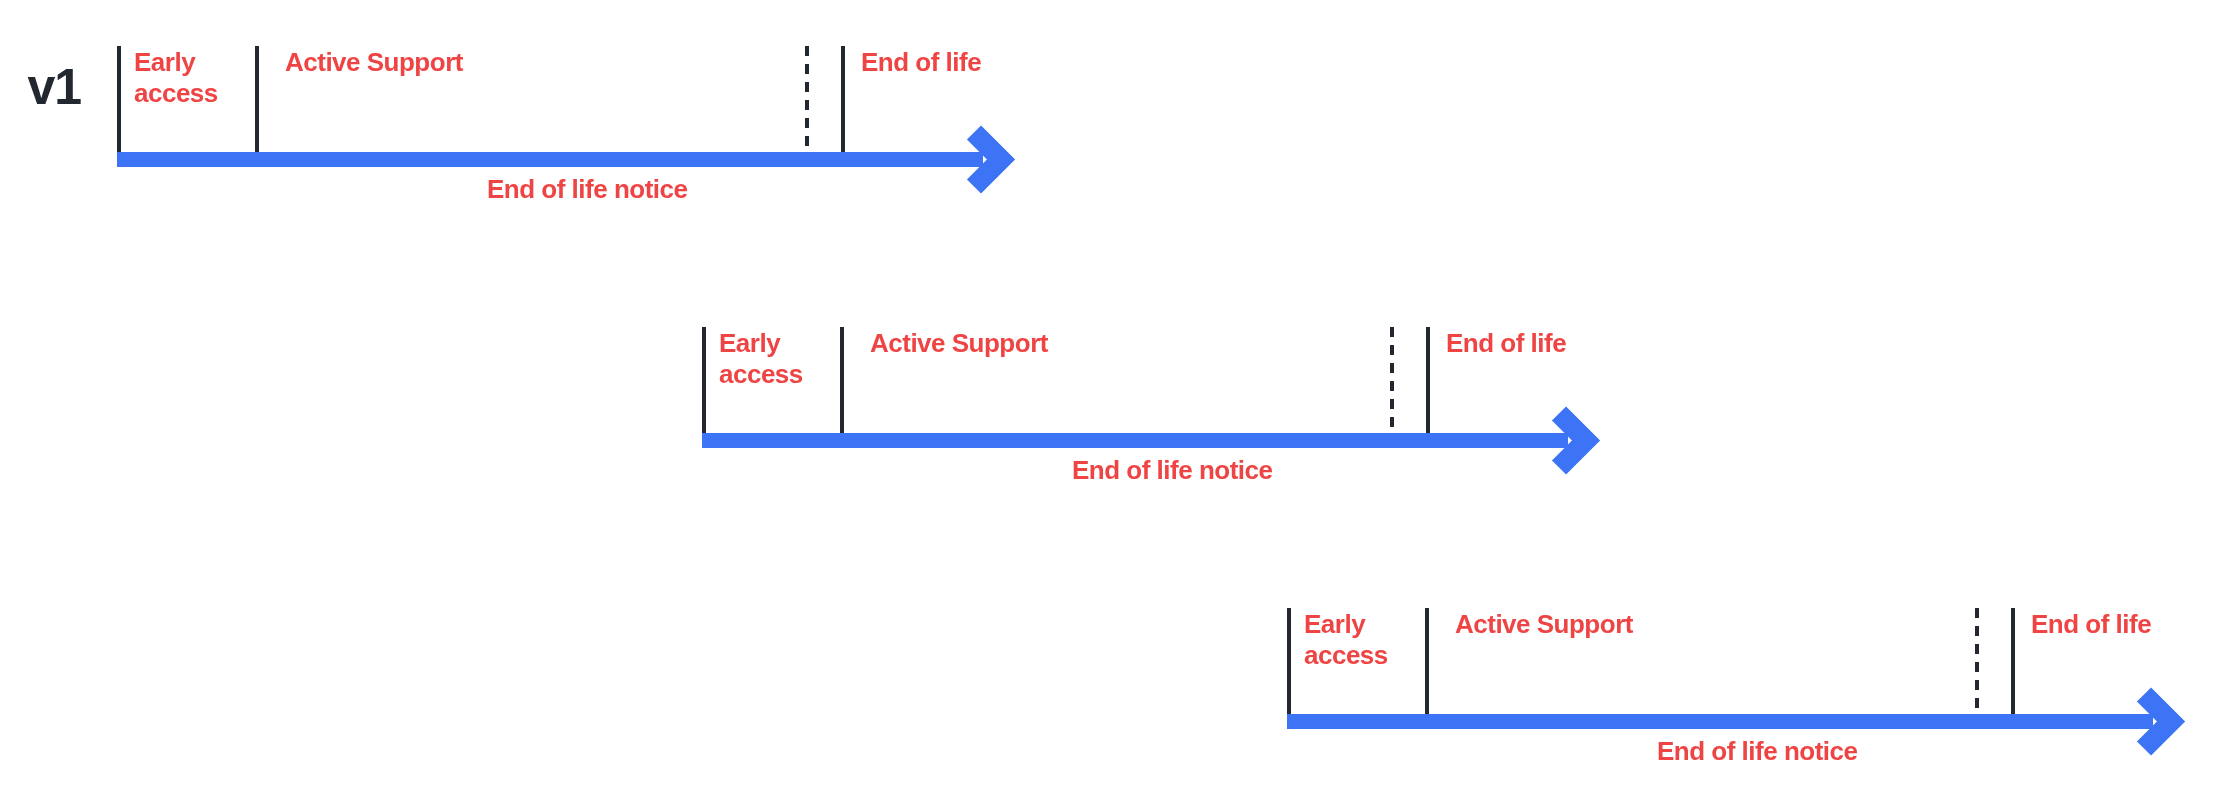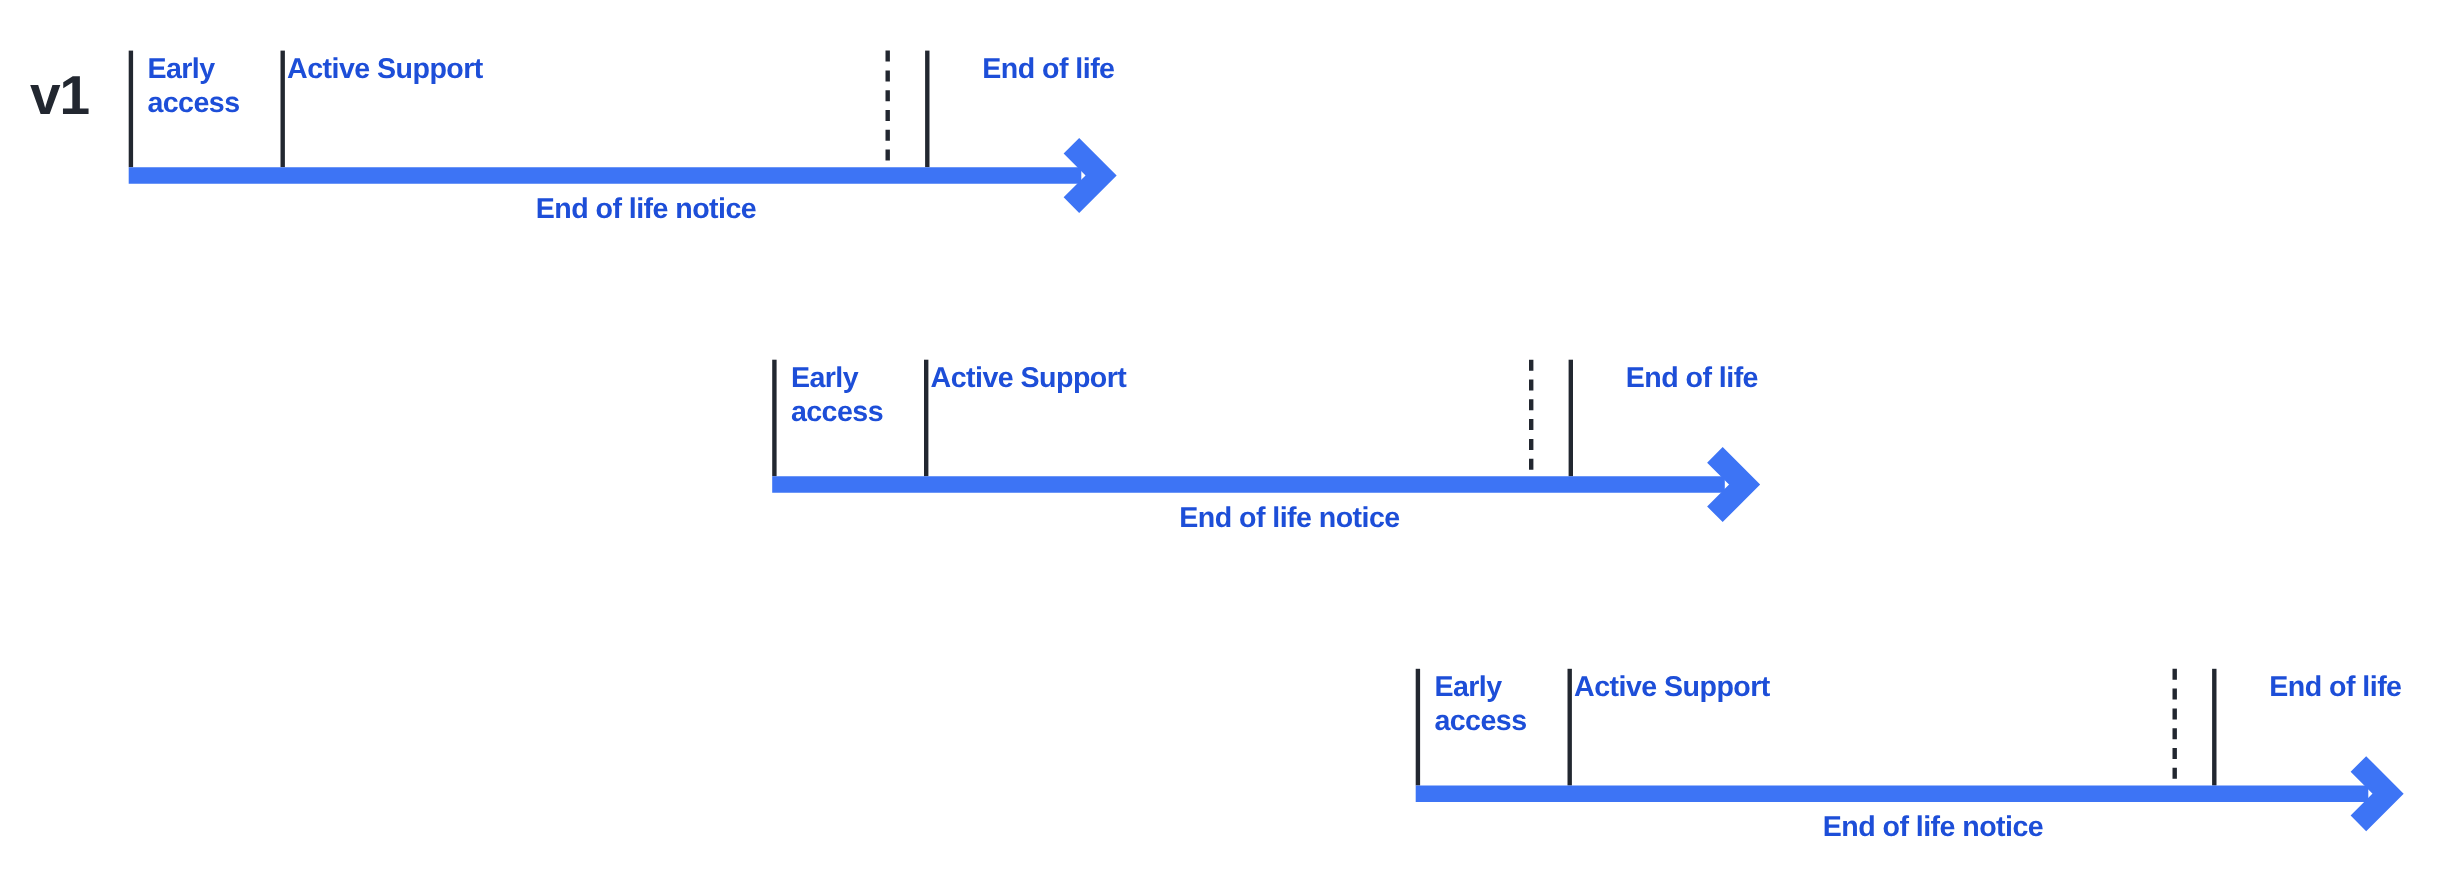"Early access" .phase-label { color: #1d4ed8 -> #ef4444 }
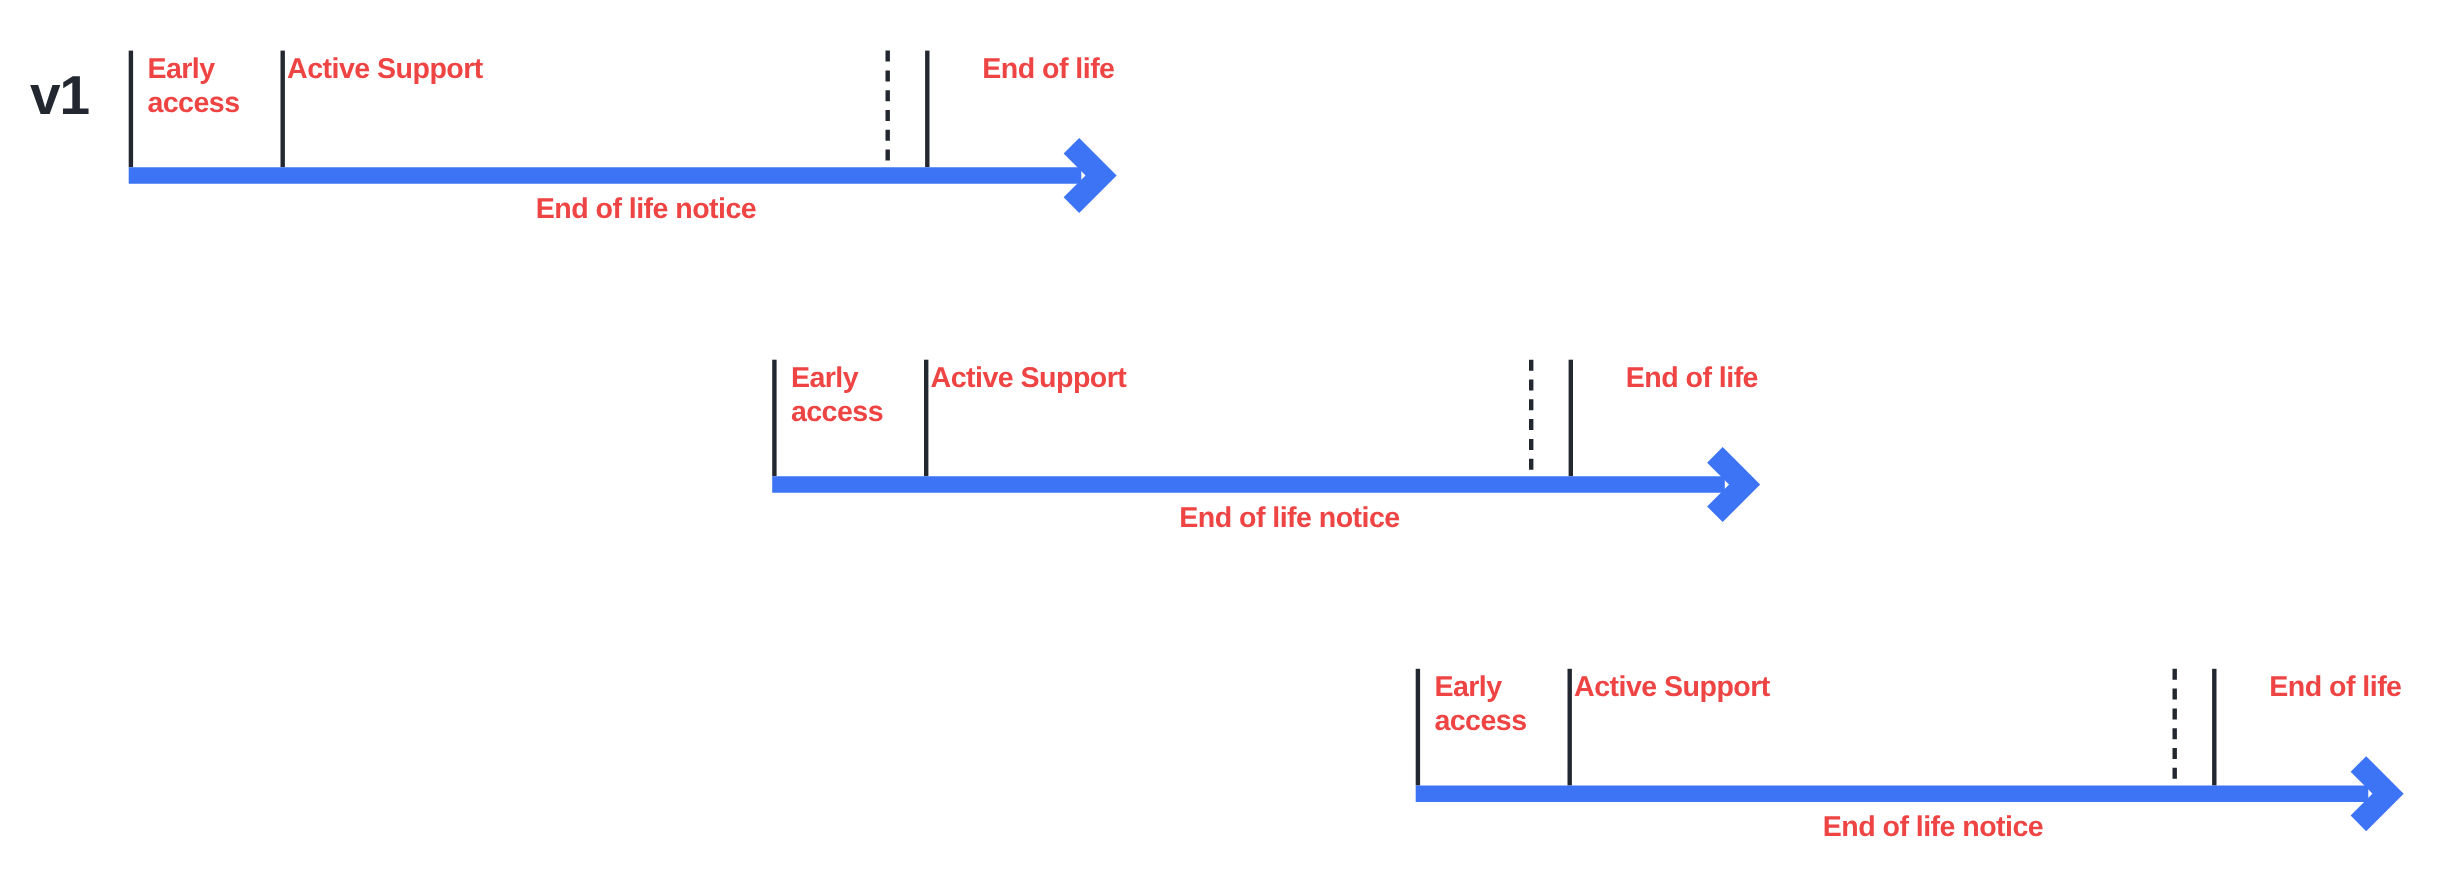"Active Support" .active { left: 144px -> 168px }
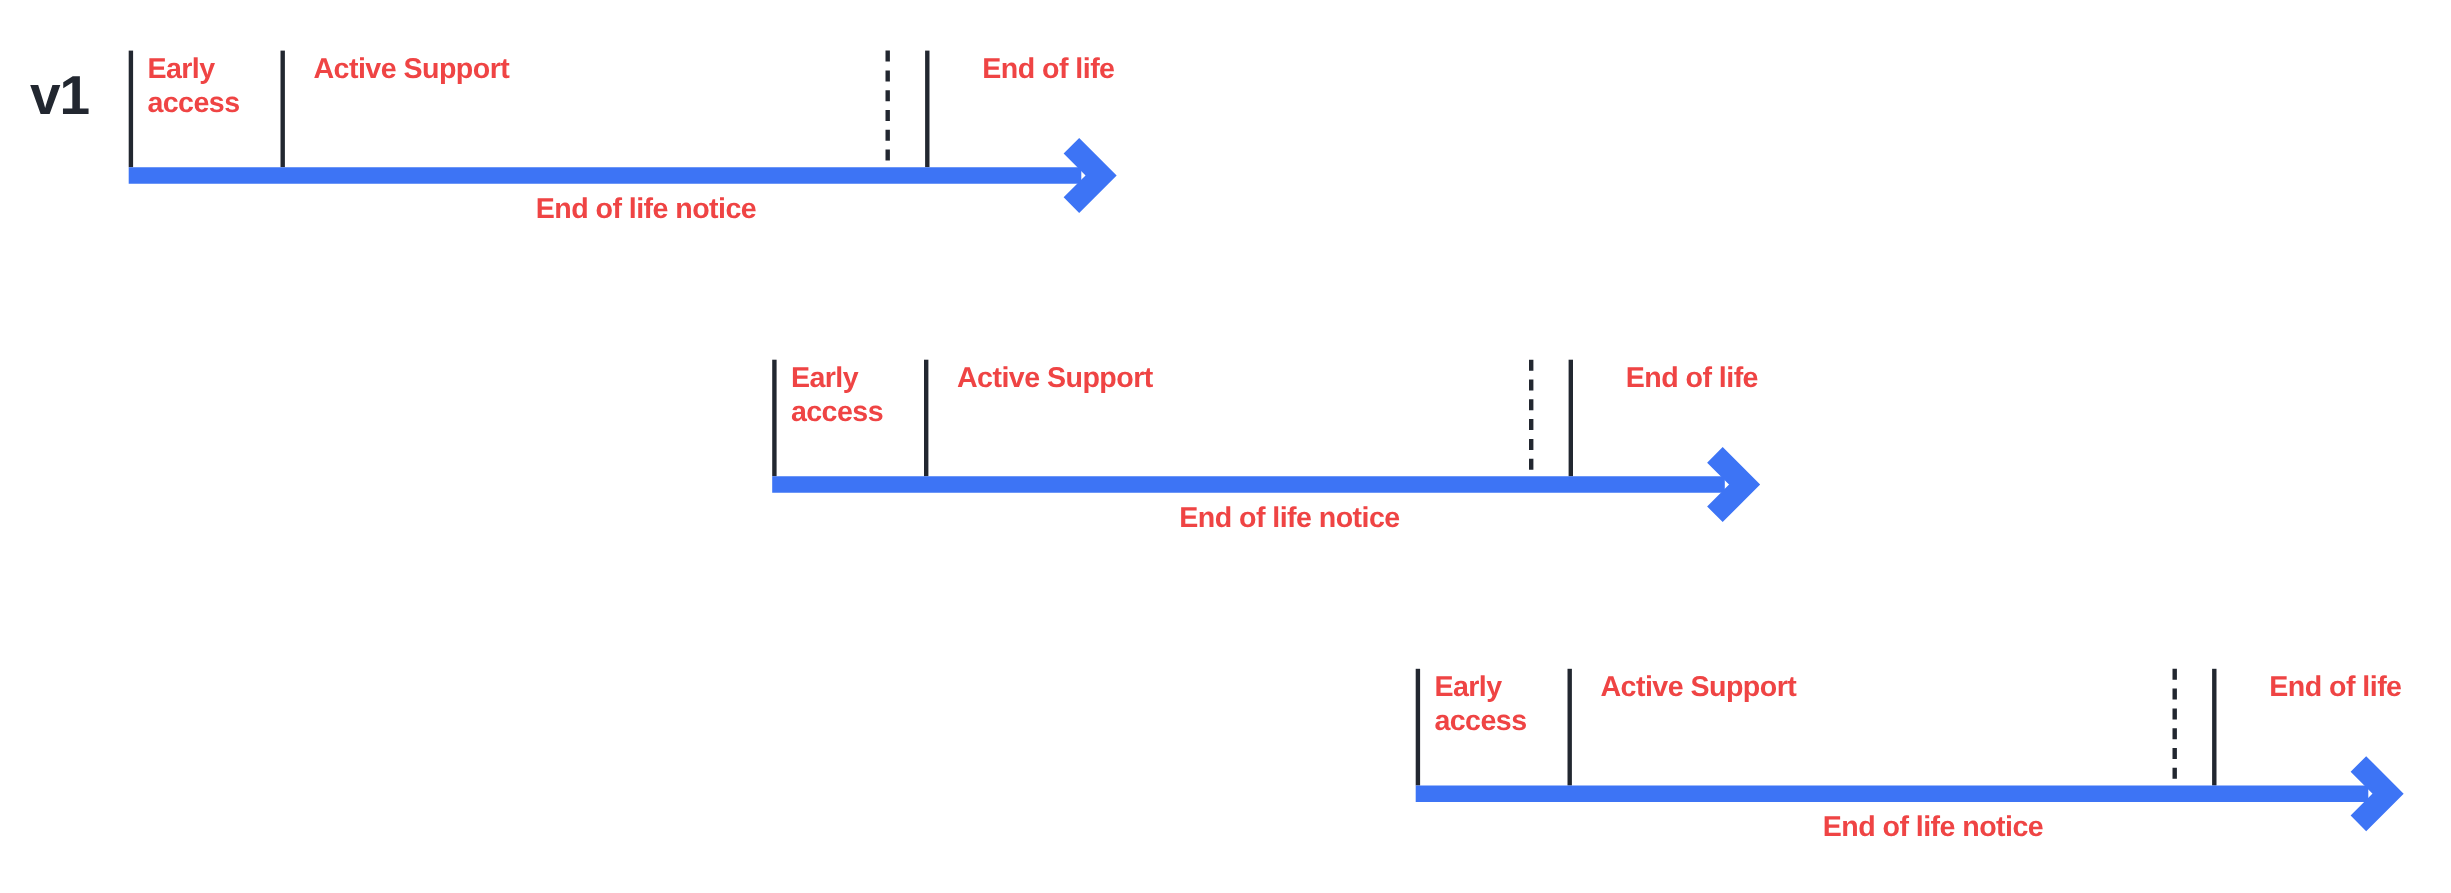"End of life" .eol { left: 776px -> 744px }
